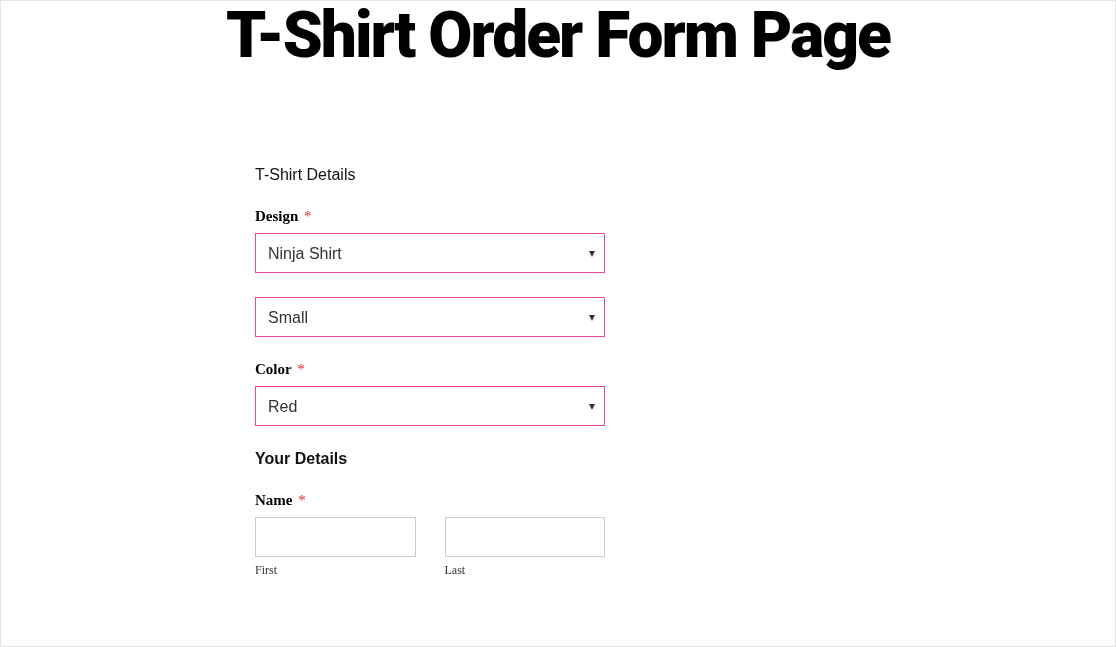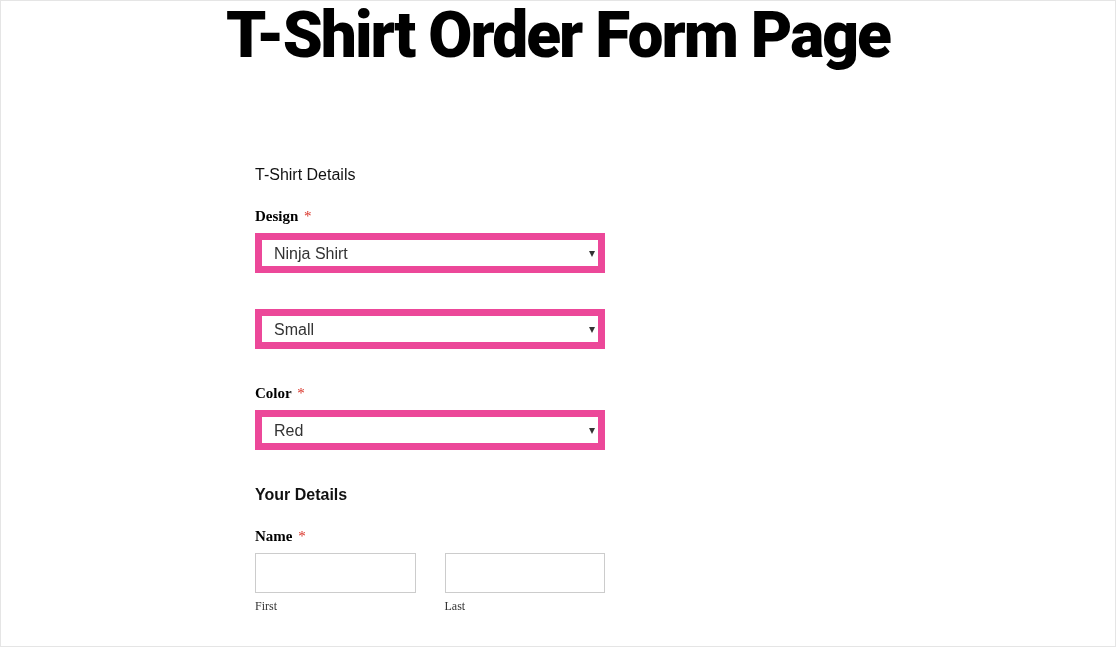"Design *" .field-group { margin-bottom: 36px -> 24px }
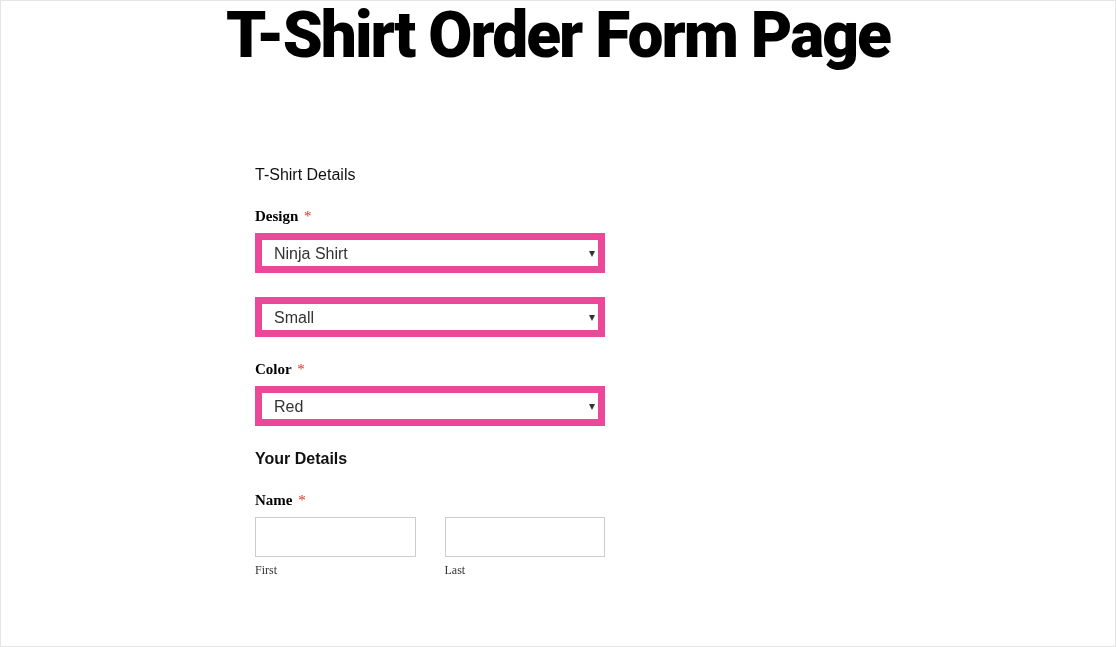"Ninja Shirt" .select-field { border: 7px solid #ec4899 -> 1px solid #ec4899 }
